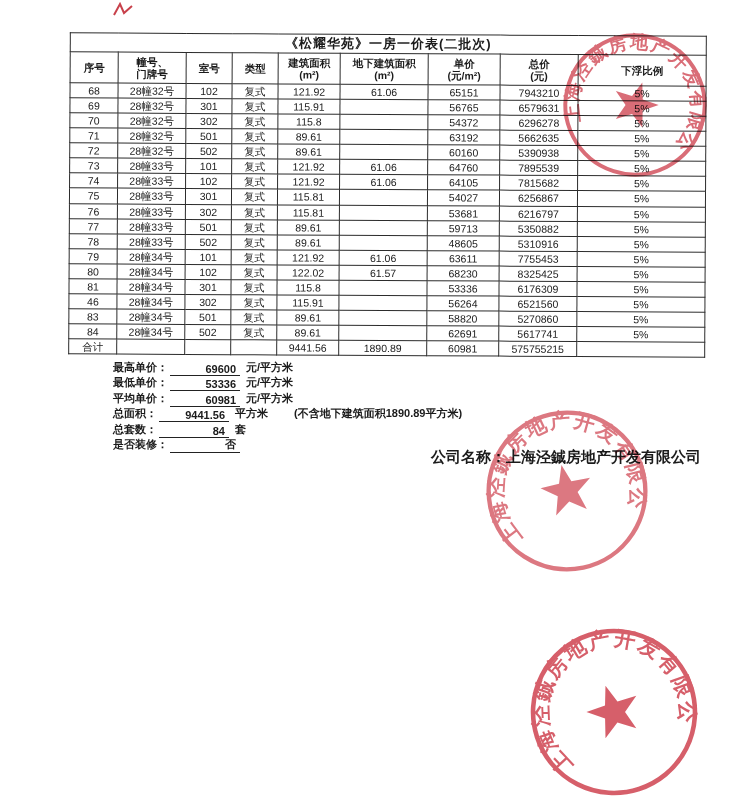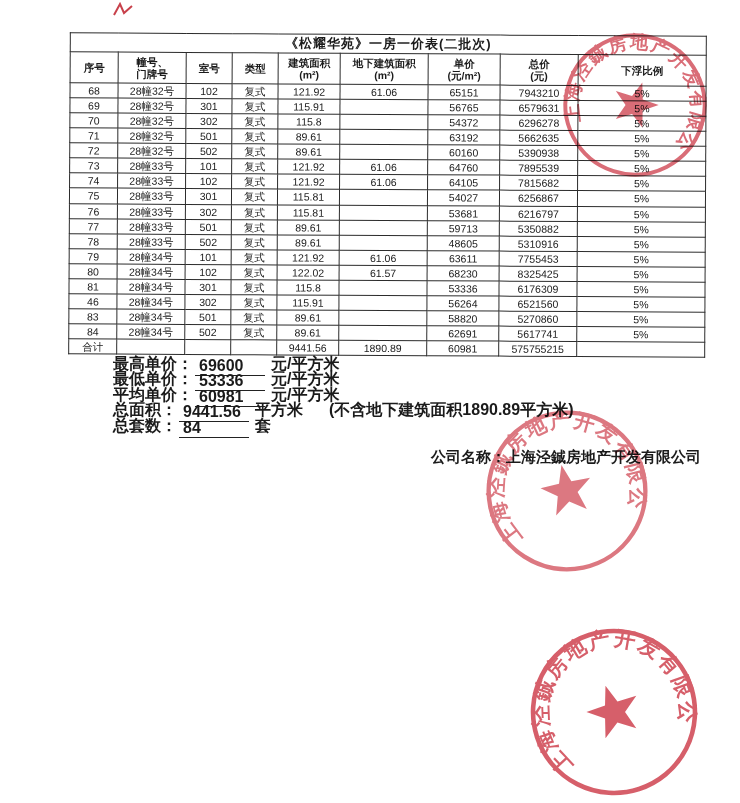"最高单价：" .summary { font-size: 16px -> 11px }
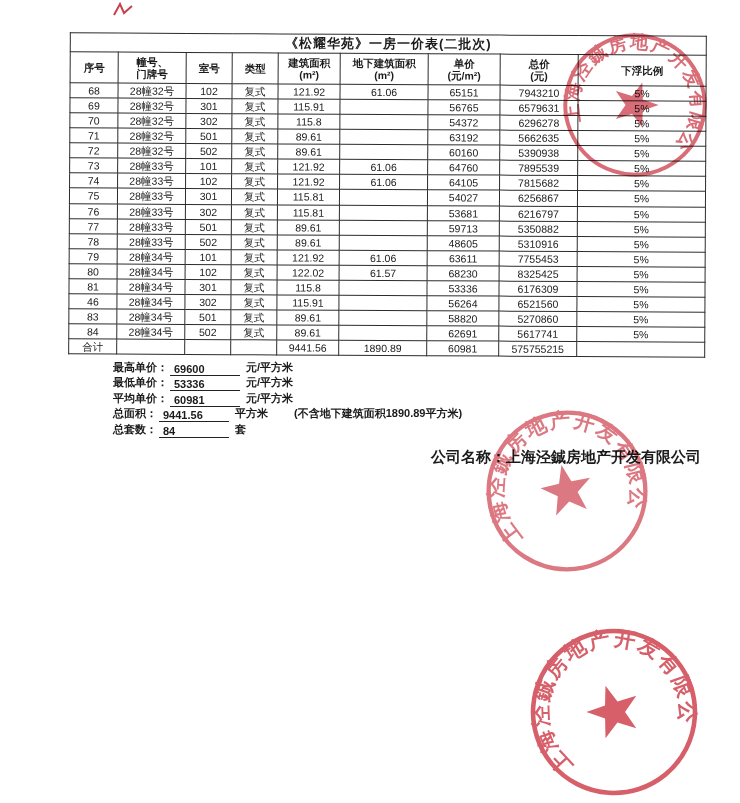"69600" .sval { text-align: left -> right }
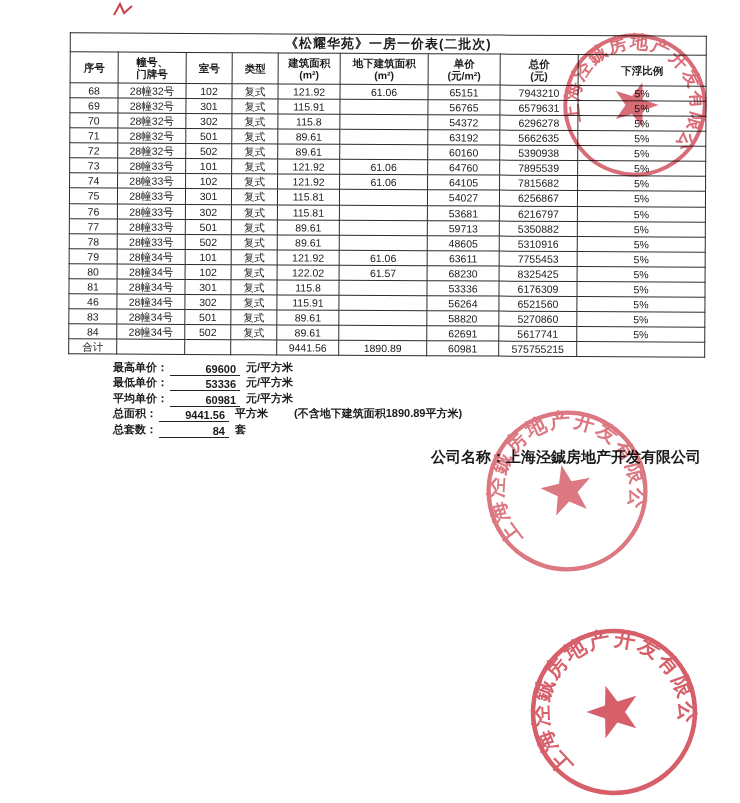"是否装修：" div.sline { html: none -> <div> <span>是否装修：</span> <span>否</span> </div> }
